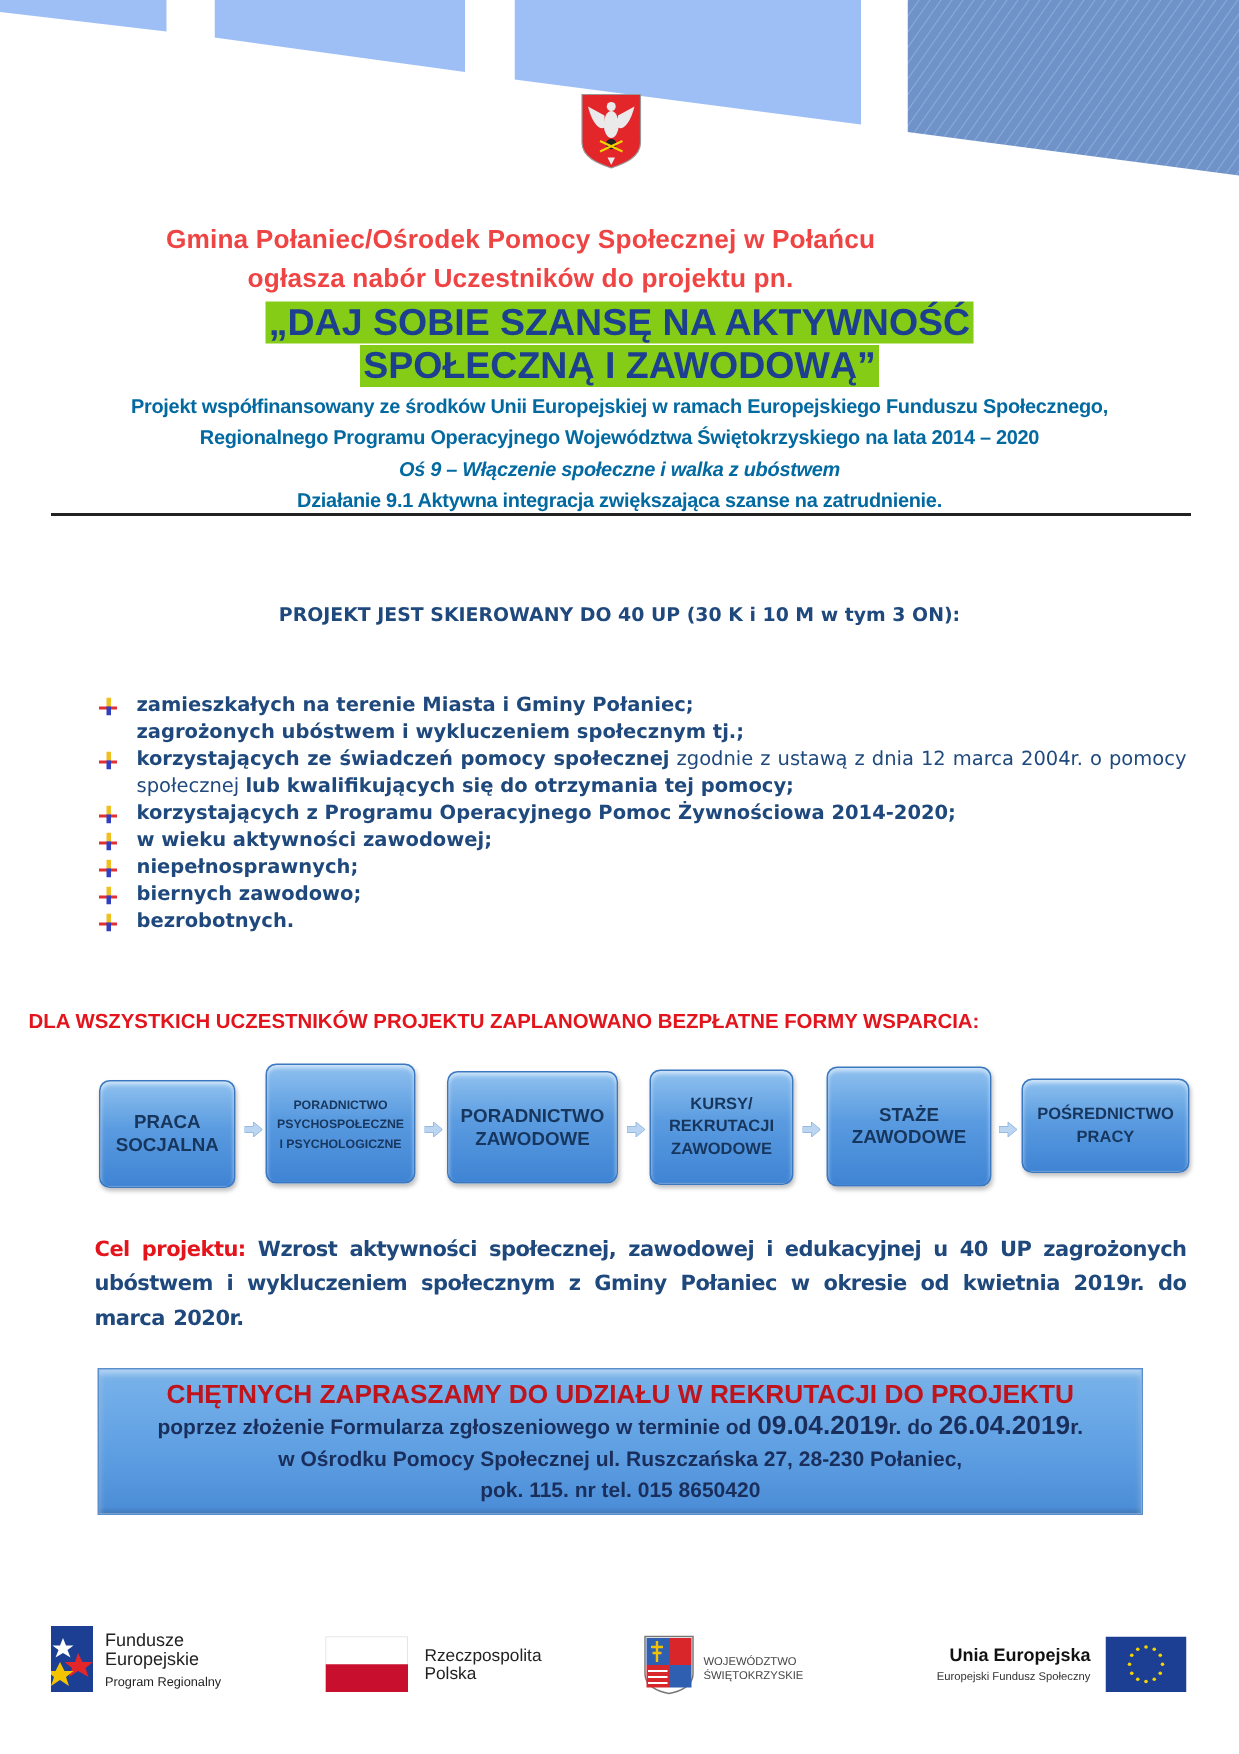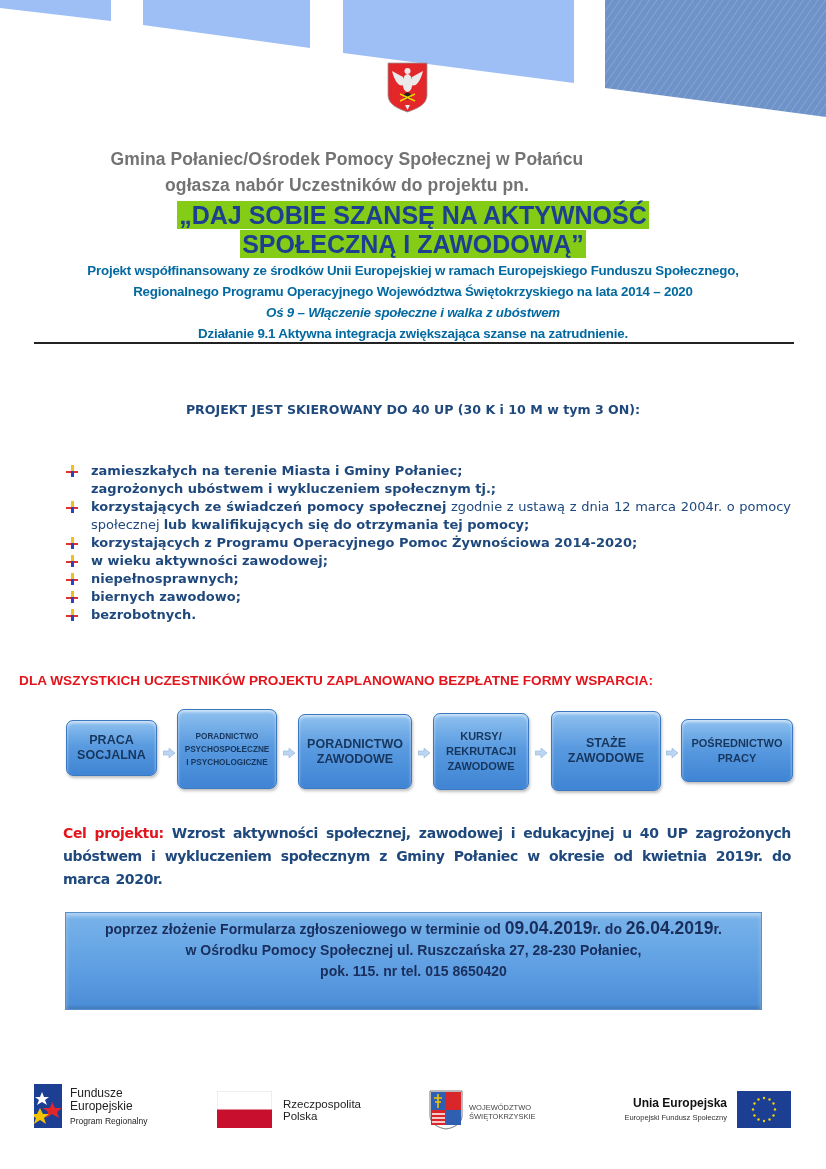"Gmina Połaniec/Ośrodek Pomocy Społecznej" .header-red { color: #737373 -> #ef4444 }
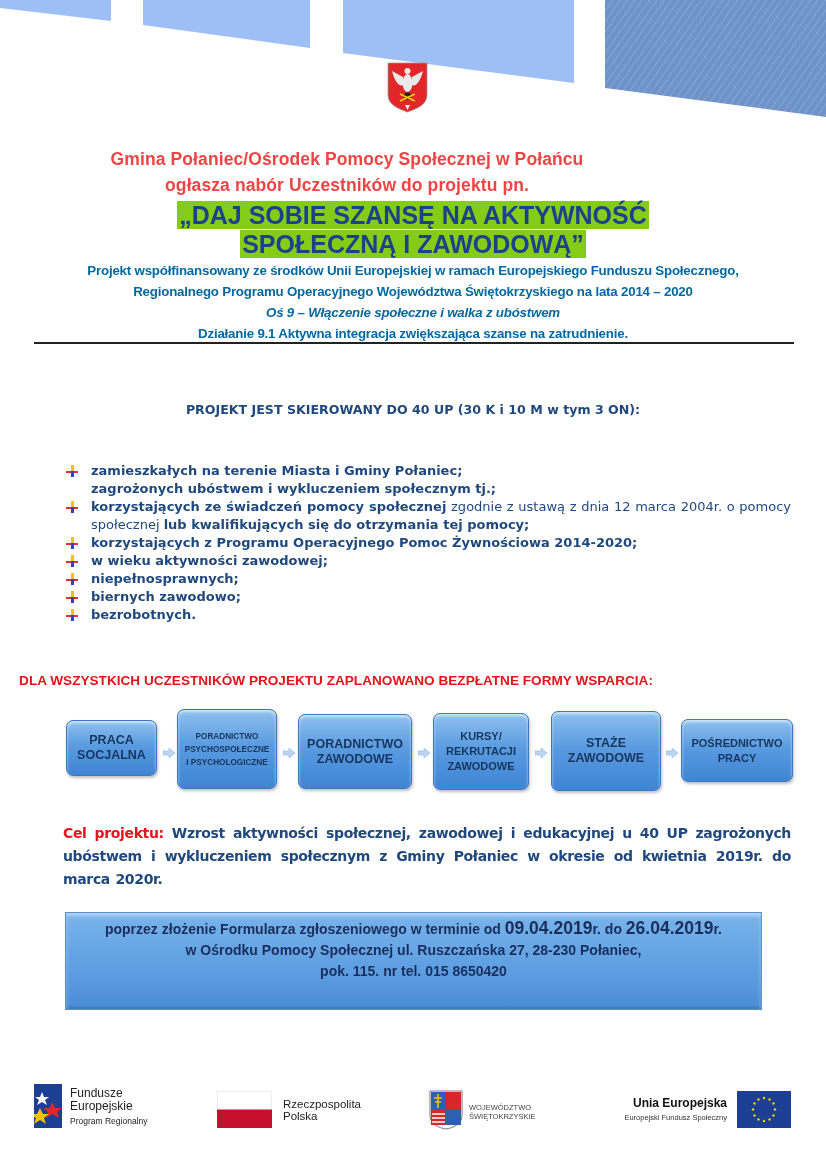"PRACA" div.flow-box { height: 56px -> 72px }
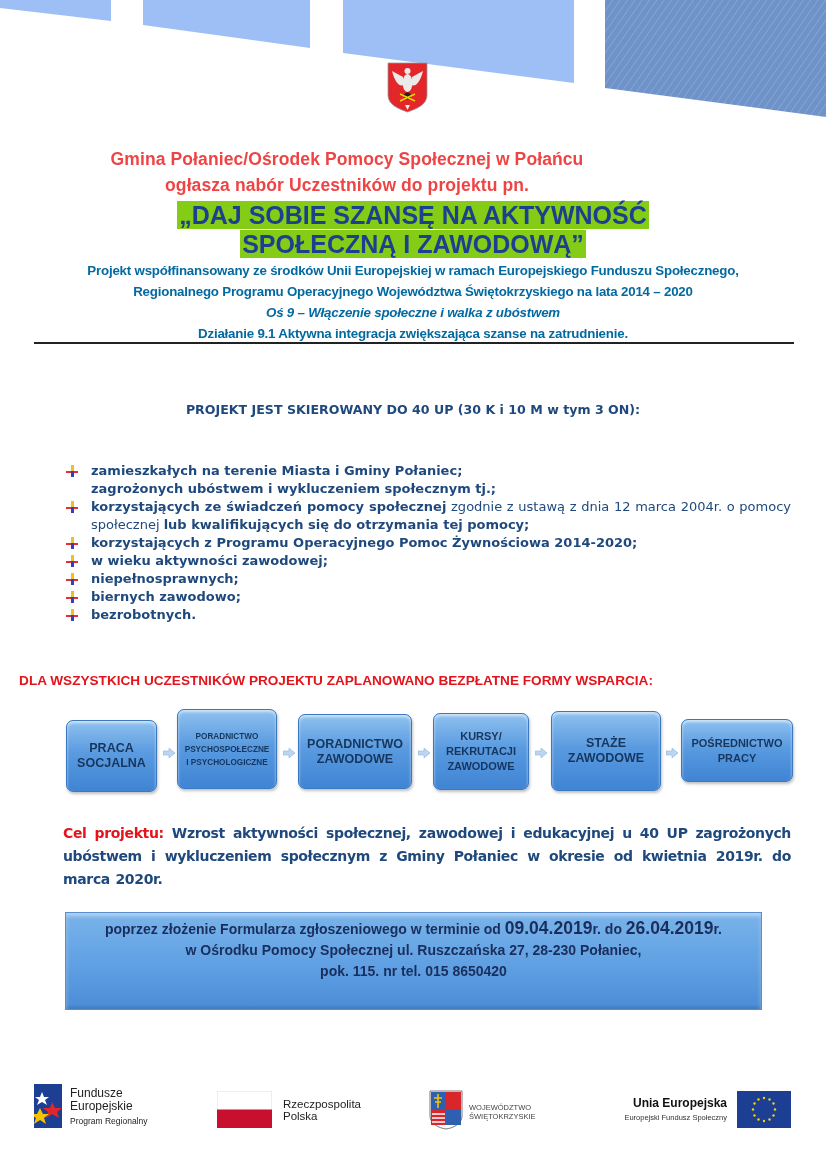"CHĘTNYCH ZAPRASZAMY DO UDZIAŁU W" div.cta-title { html: none -> <div>CHĘTNYCH ZAPRASZAMY DO UDZIAŁU W REKRUTACJI DO PROJEKTU</div> }
